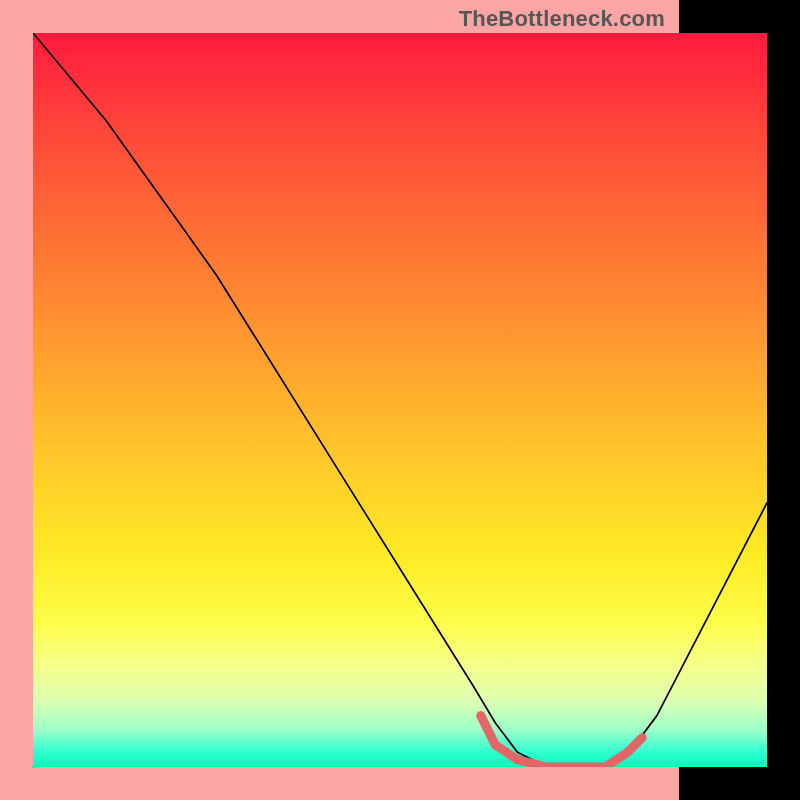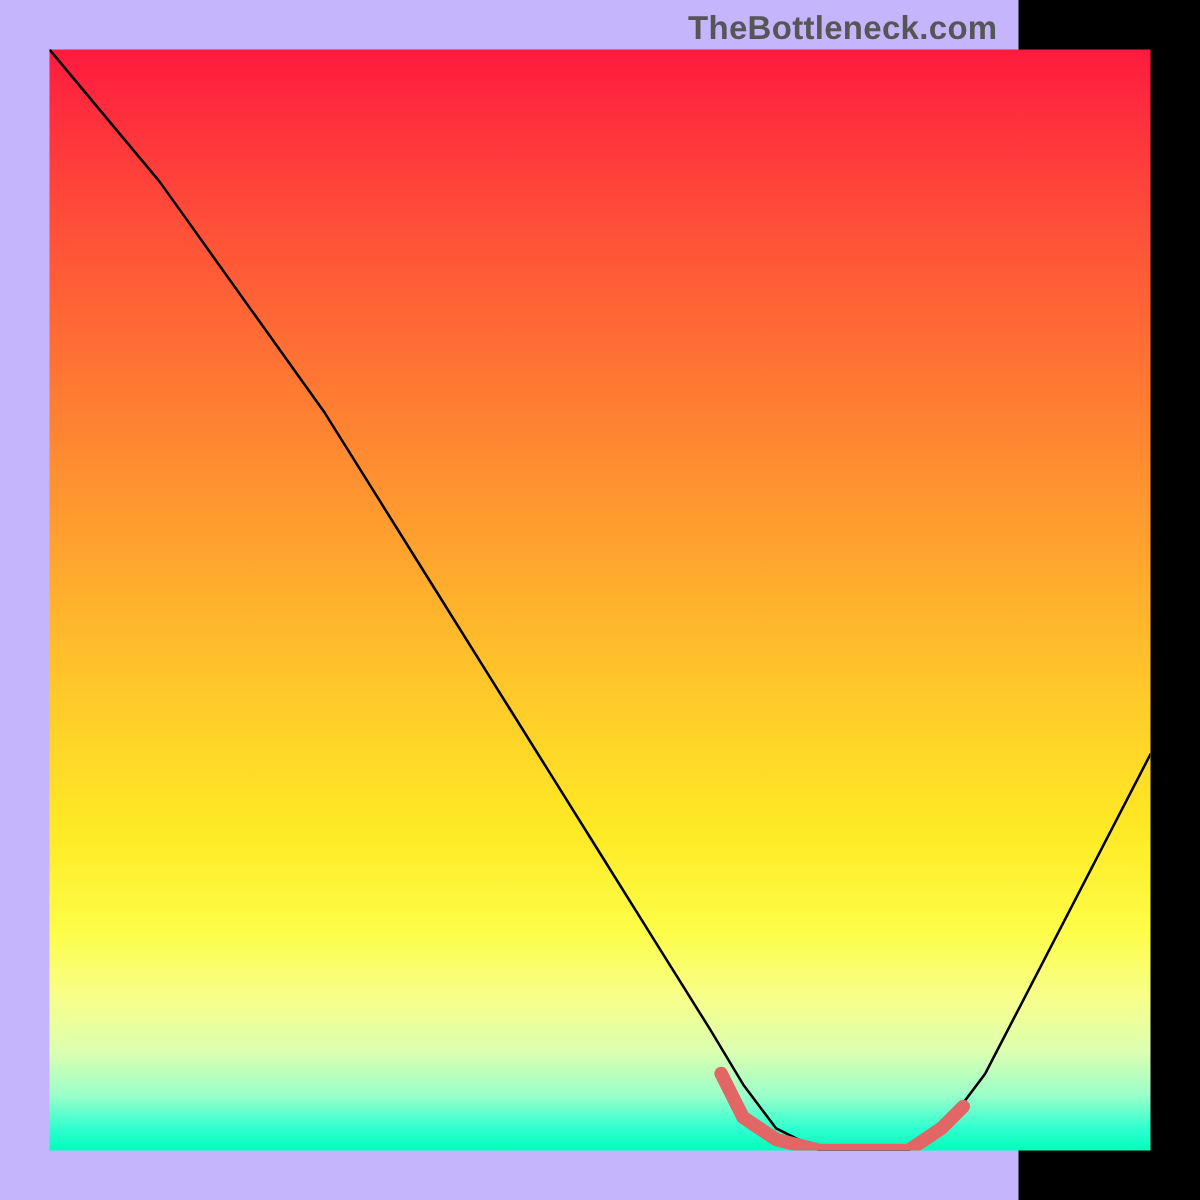"TheBottleneck.com" .frame { background: #c4b5fd -> #fca5a5 }
